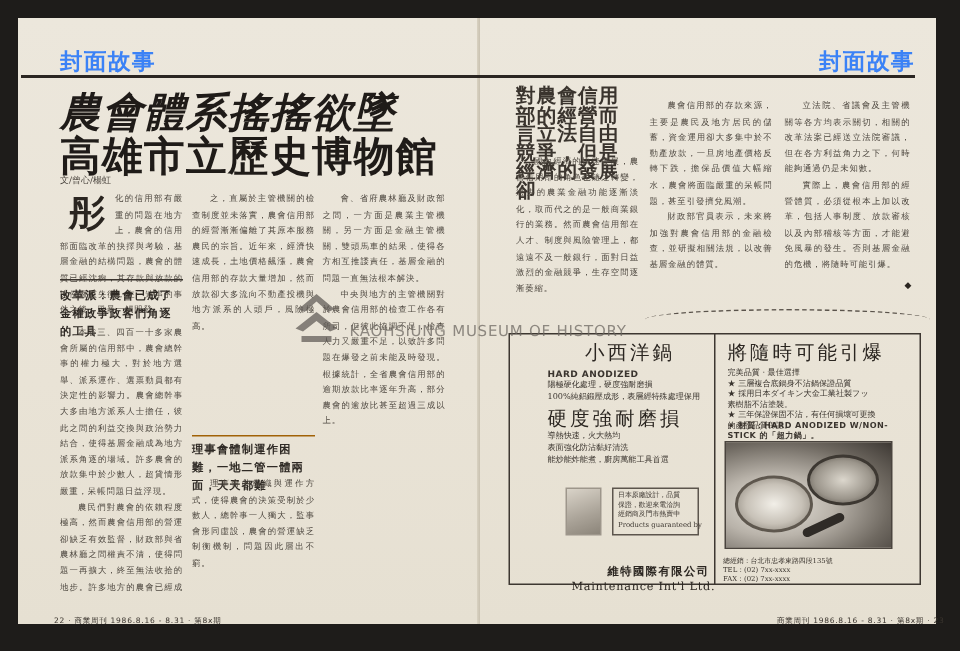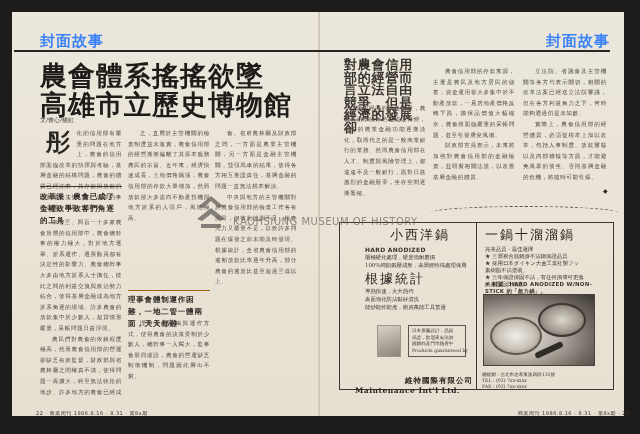"農會體系搖搖欲墜" div.headline { font-style: none -> italic }
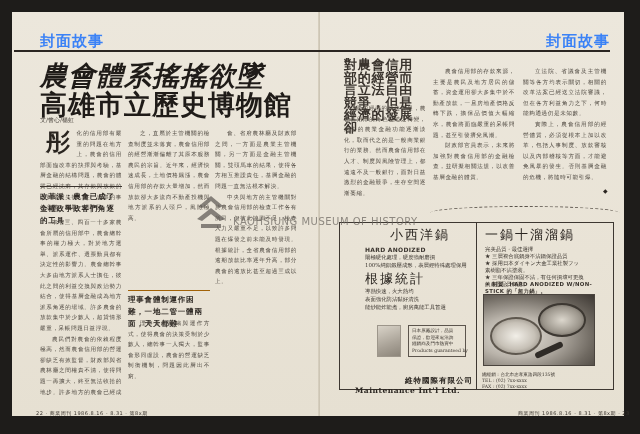"一鍋十溜溜鍋" div.ad-title { text: 一鍋十溜溜鍋 -> 將隨時可能引爆 }
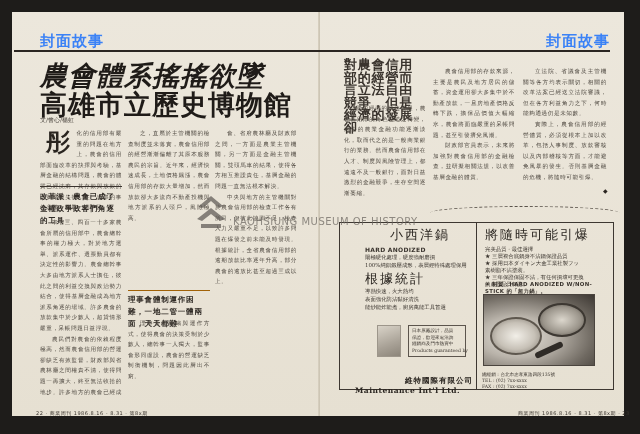"根據統計" div.ad-title { text: 根據統計 -> 硬度強耐磨損 }
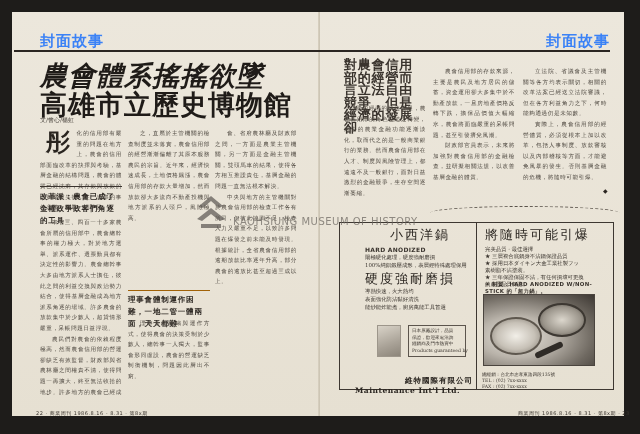"Maintenance Int'l Ltd." .company-en { font-weight: bold -> normal; left: 355px -> 381px }
